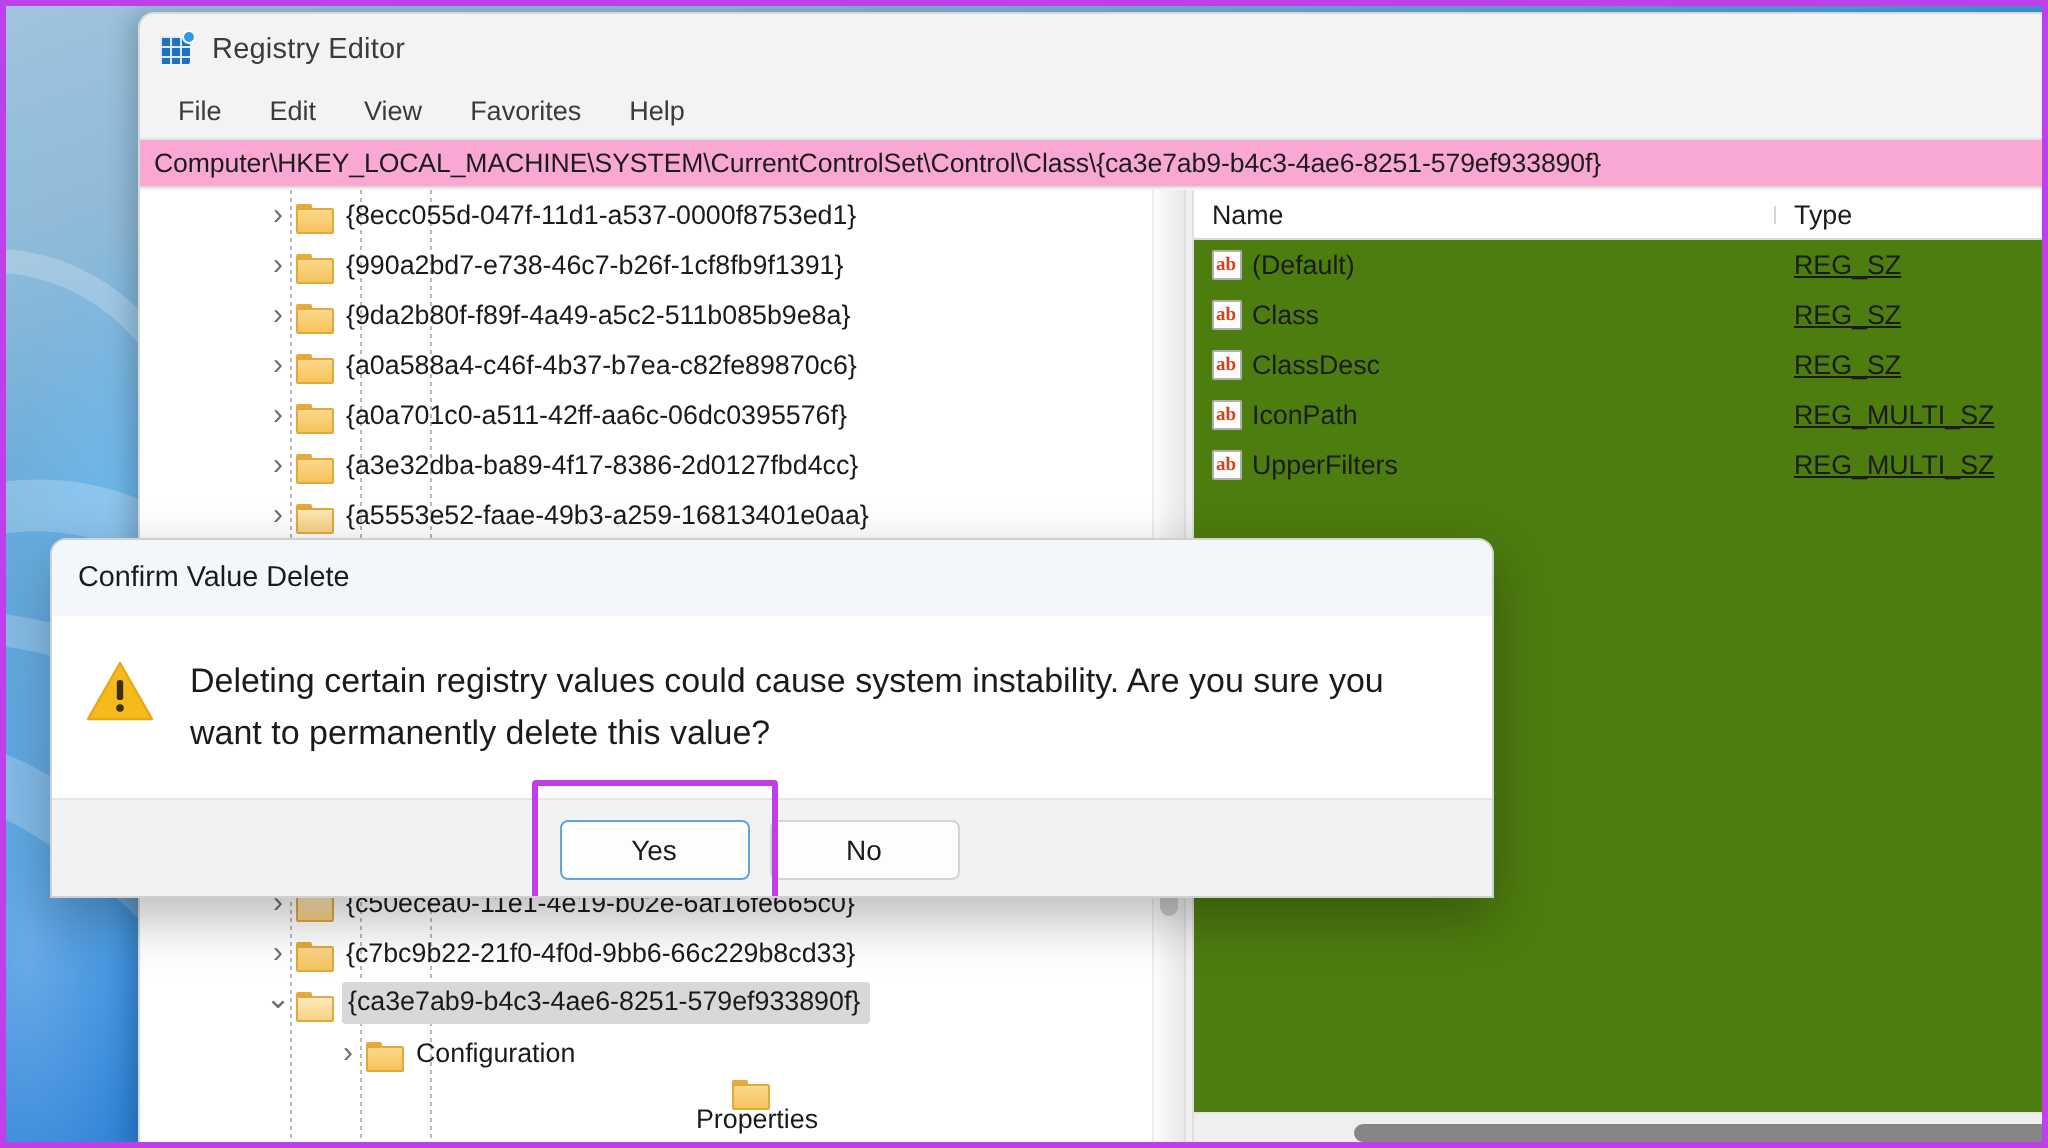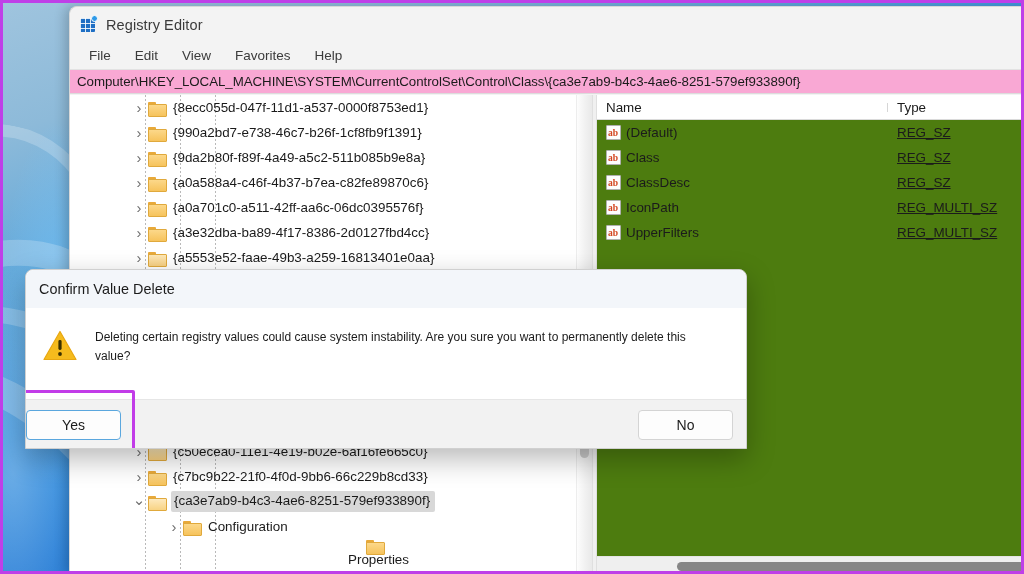"Deleting certain registry values could" #dlg-msg { font-size: 12px -> 17px }
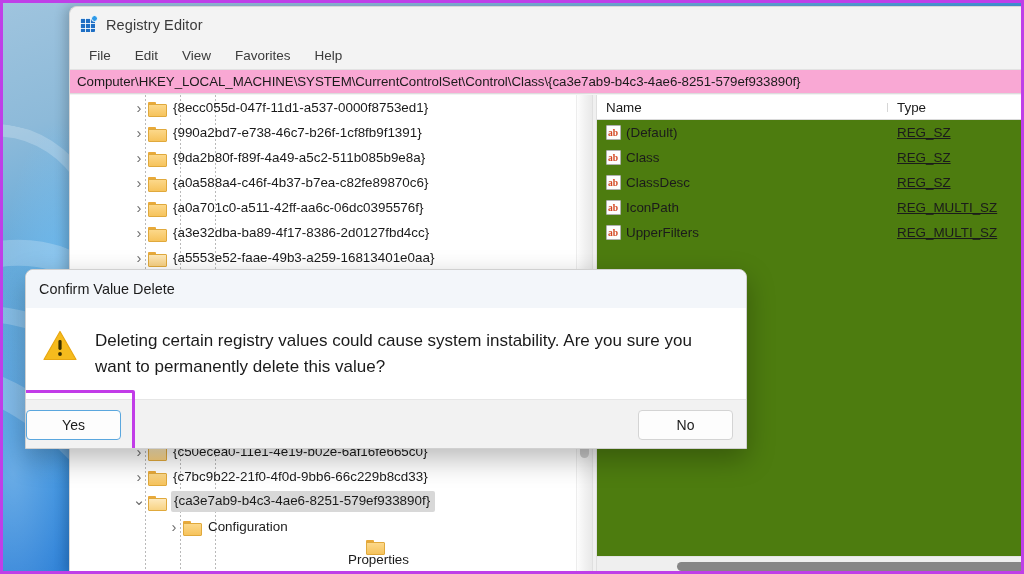"Yes" #dlg-foot { justify-content: space-between -> center }
